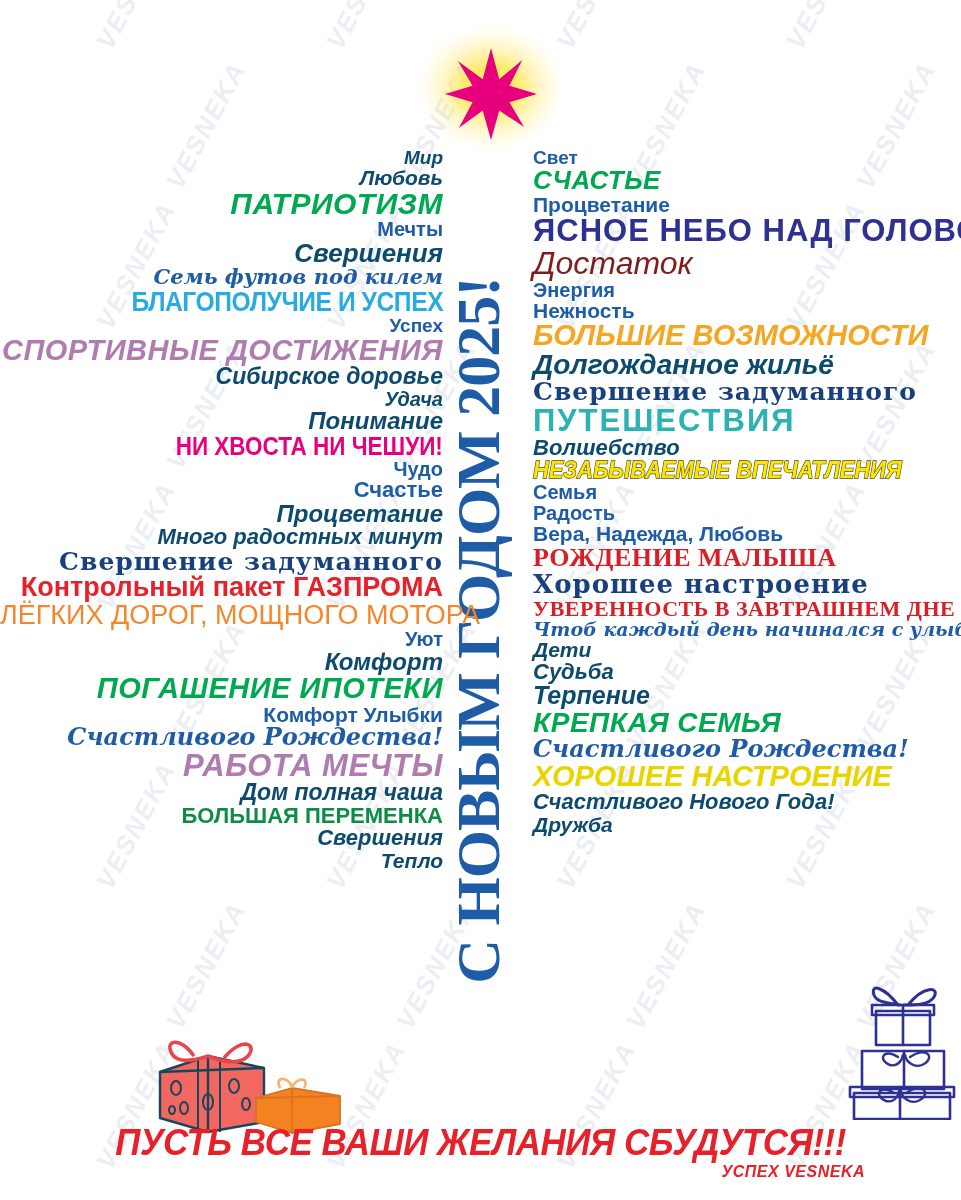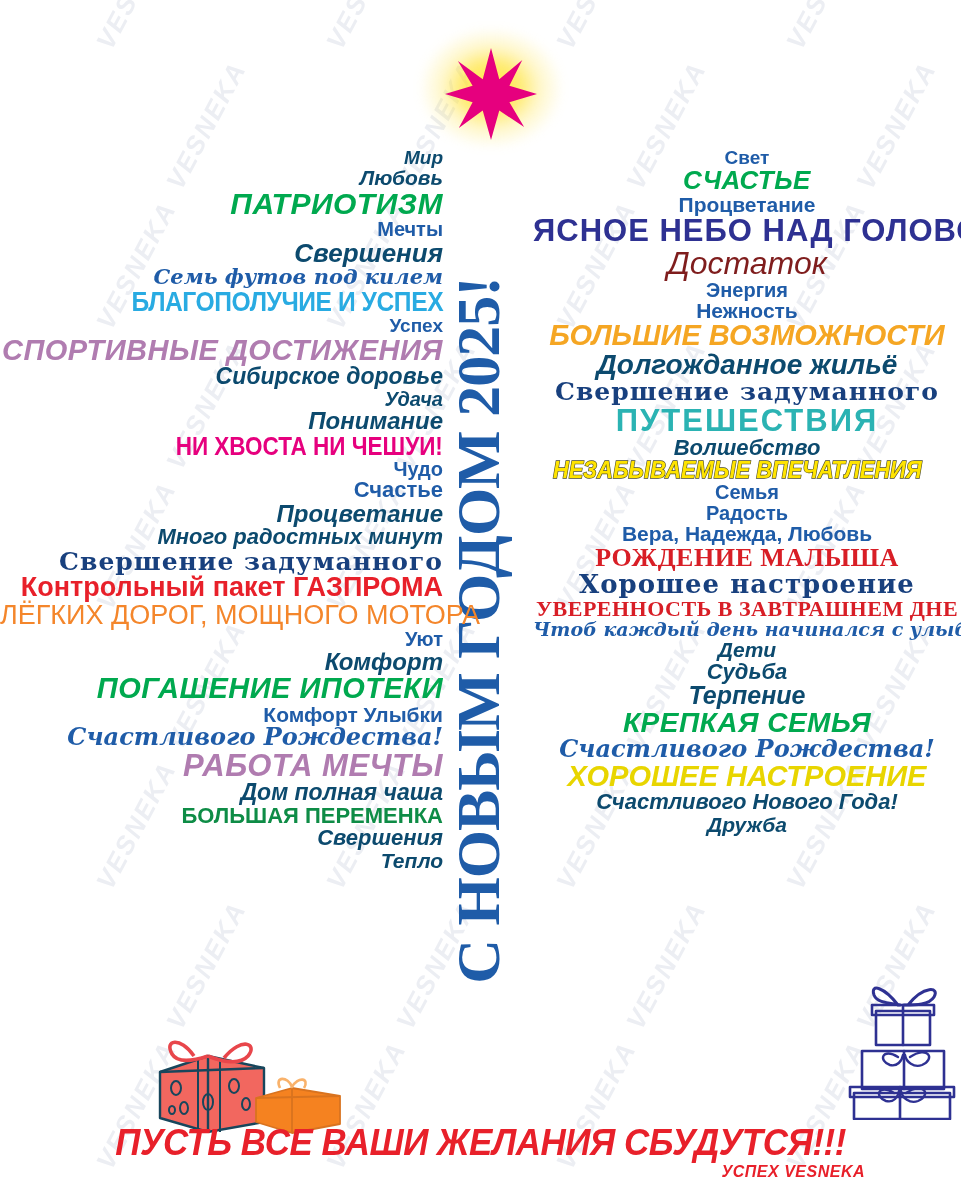"Свет" .col-right { text-align: center -> left }
